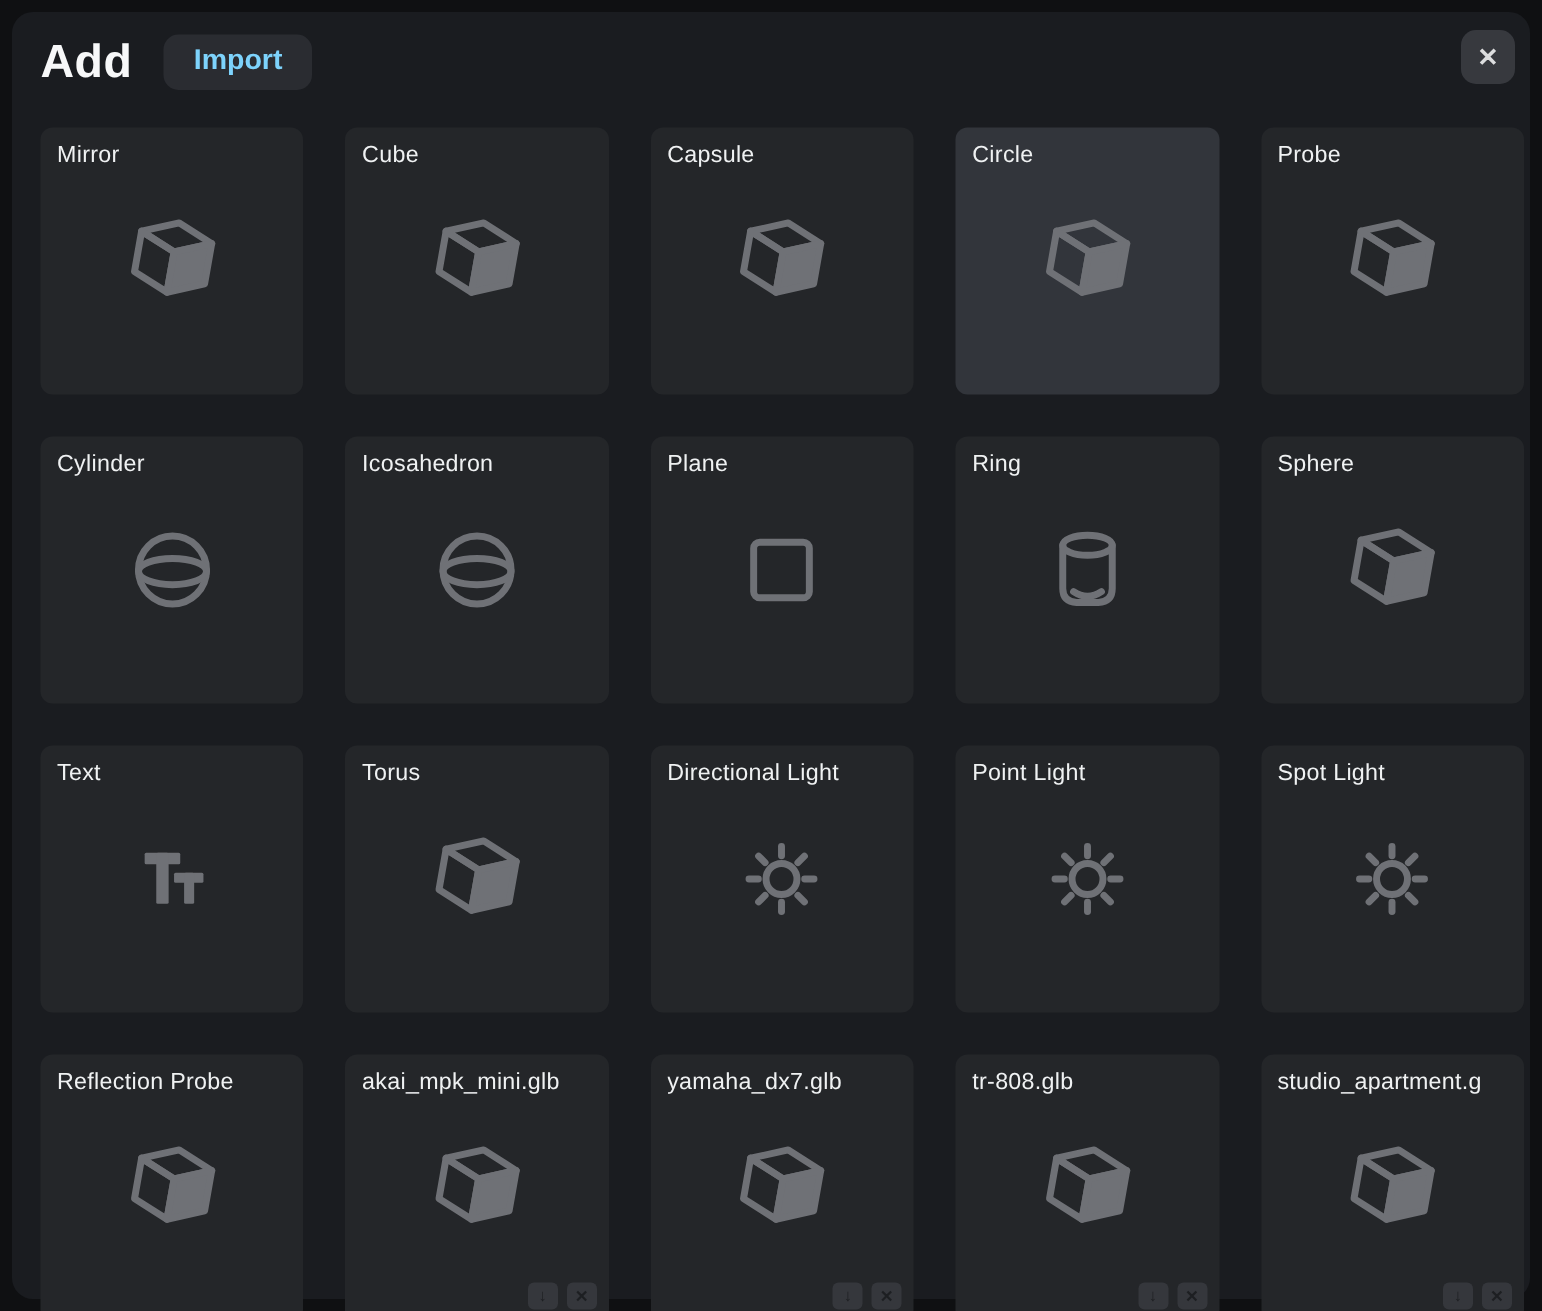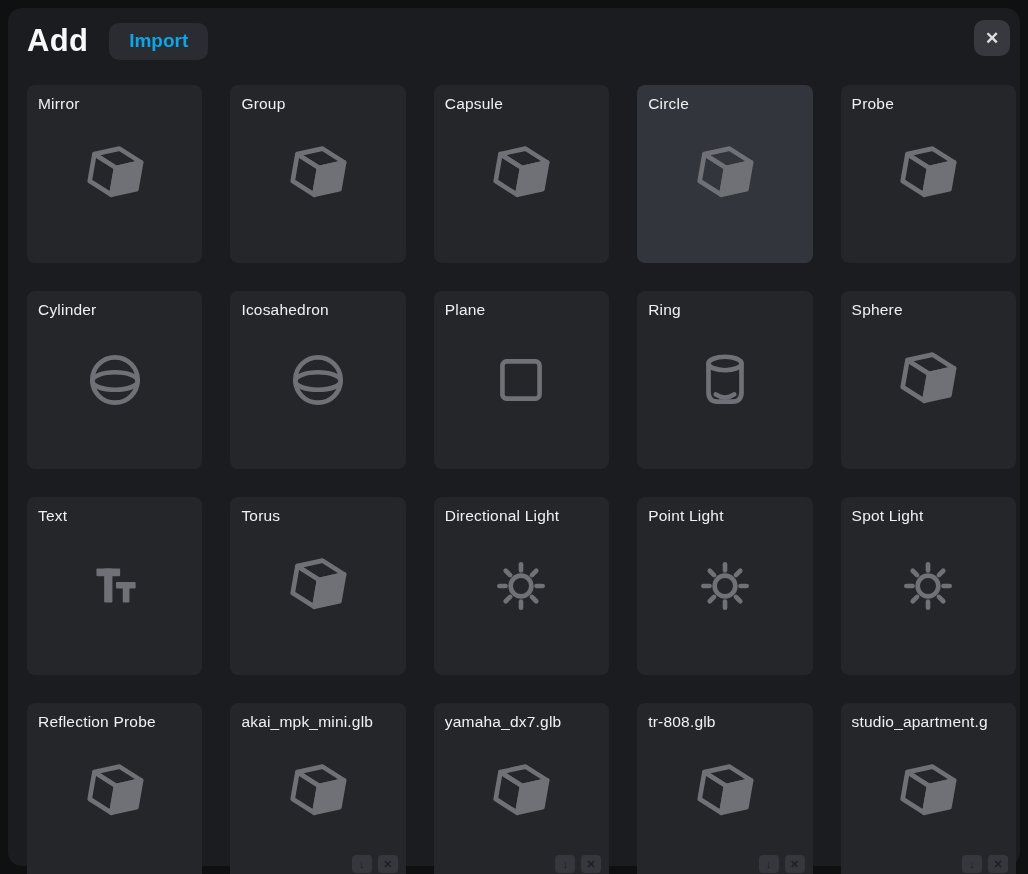"Import" .import-btn { color: #0ea5e9 -> #7dd3fc }
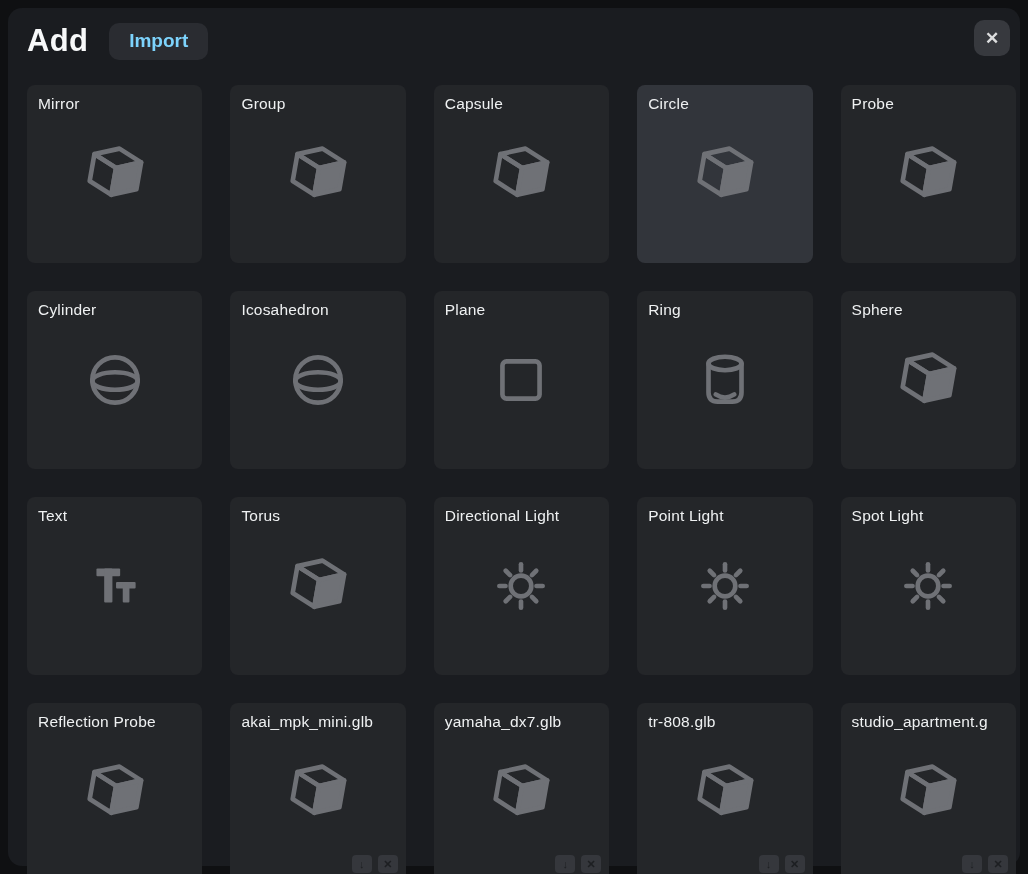"Group" div.card-label { text: Group -> Cube }
